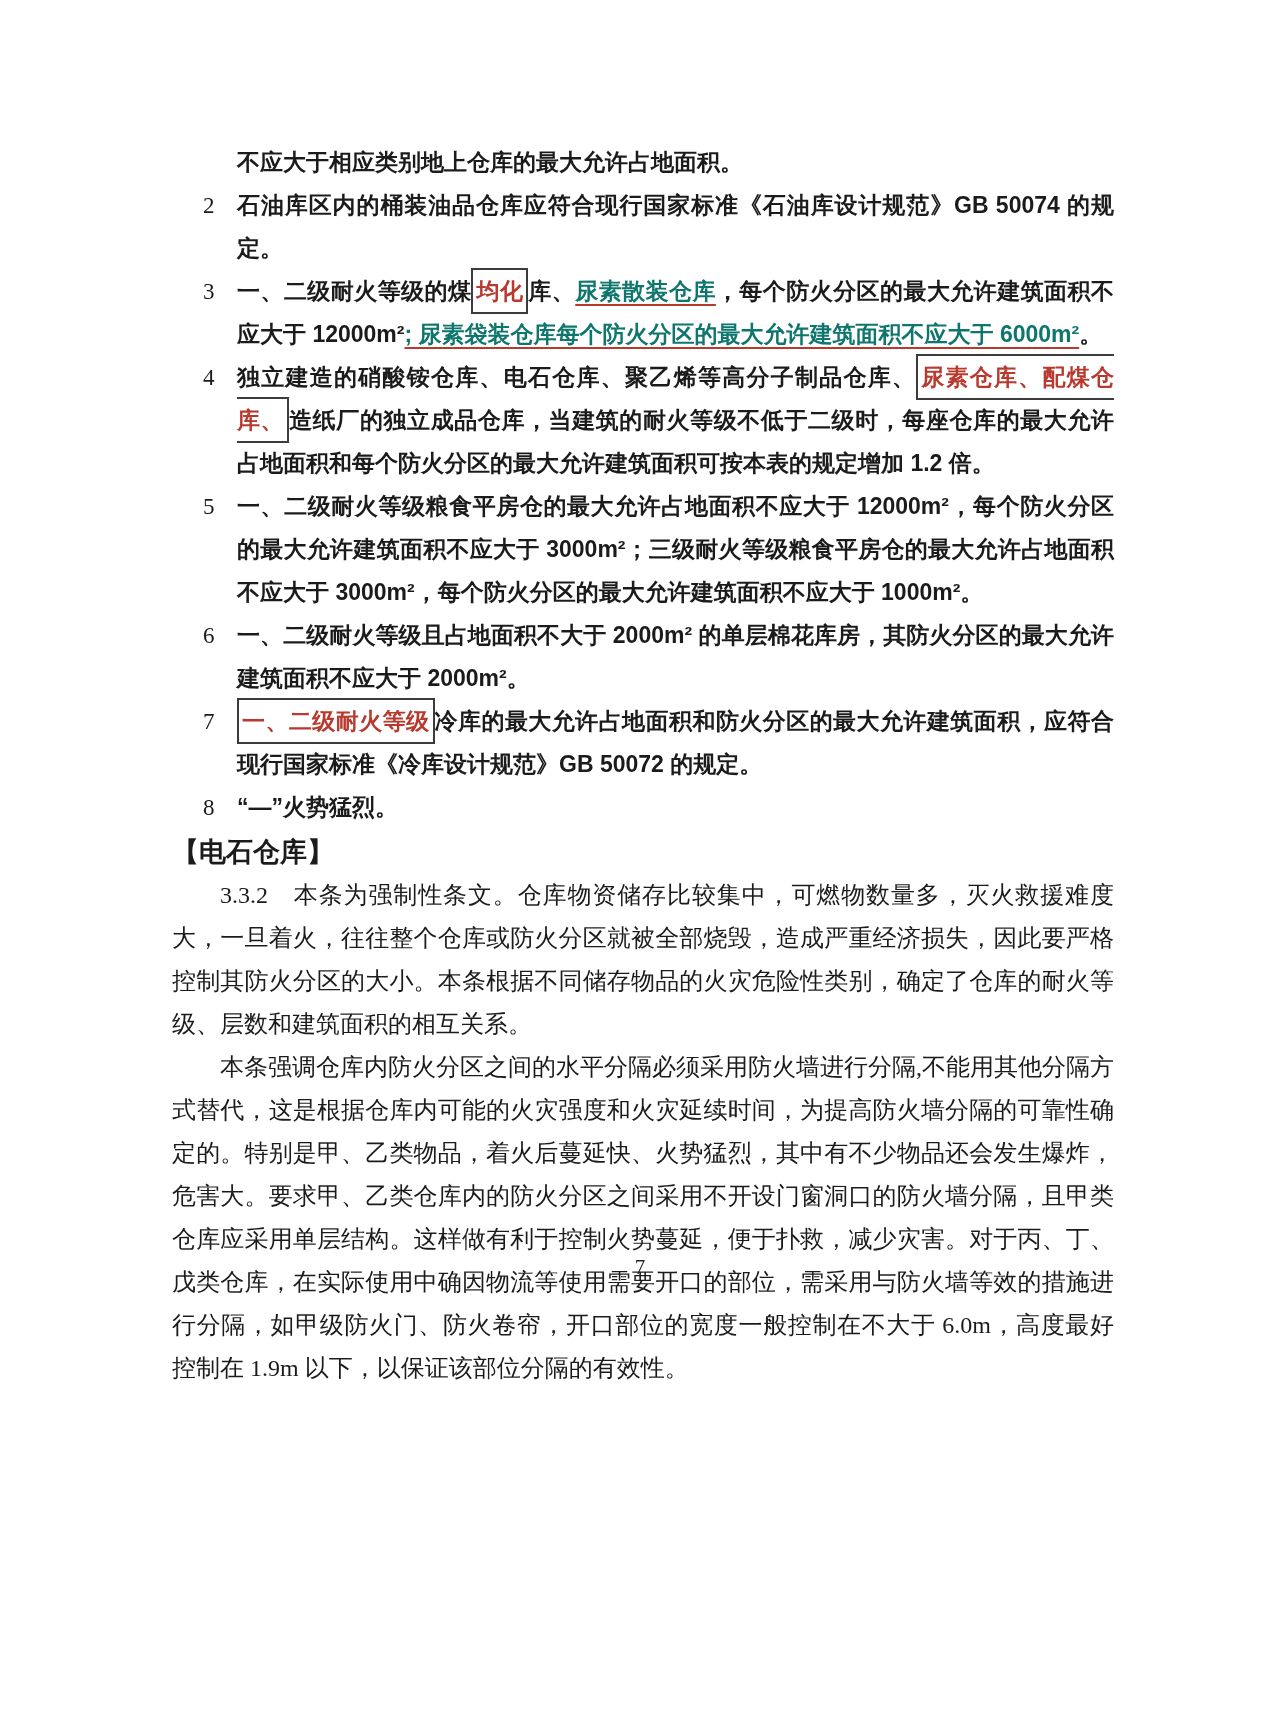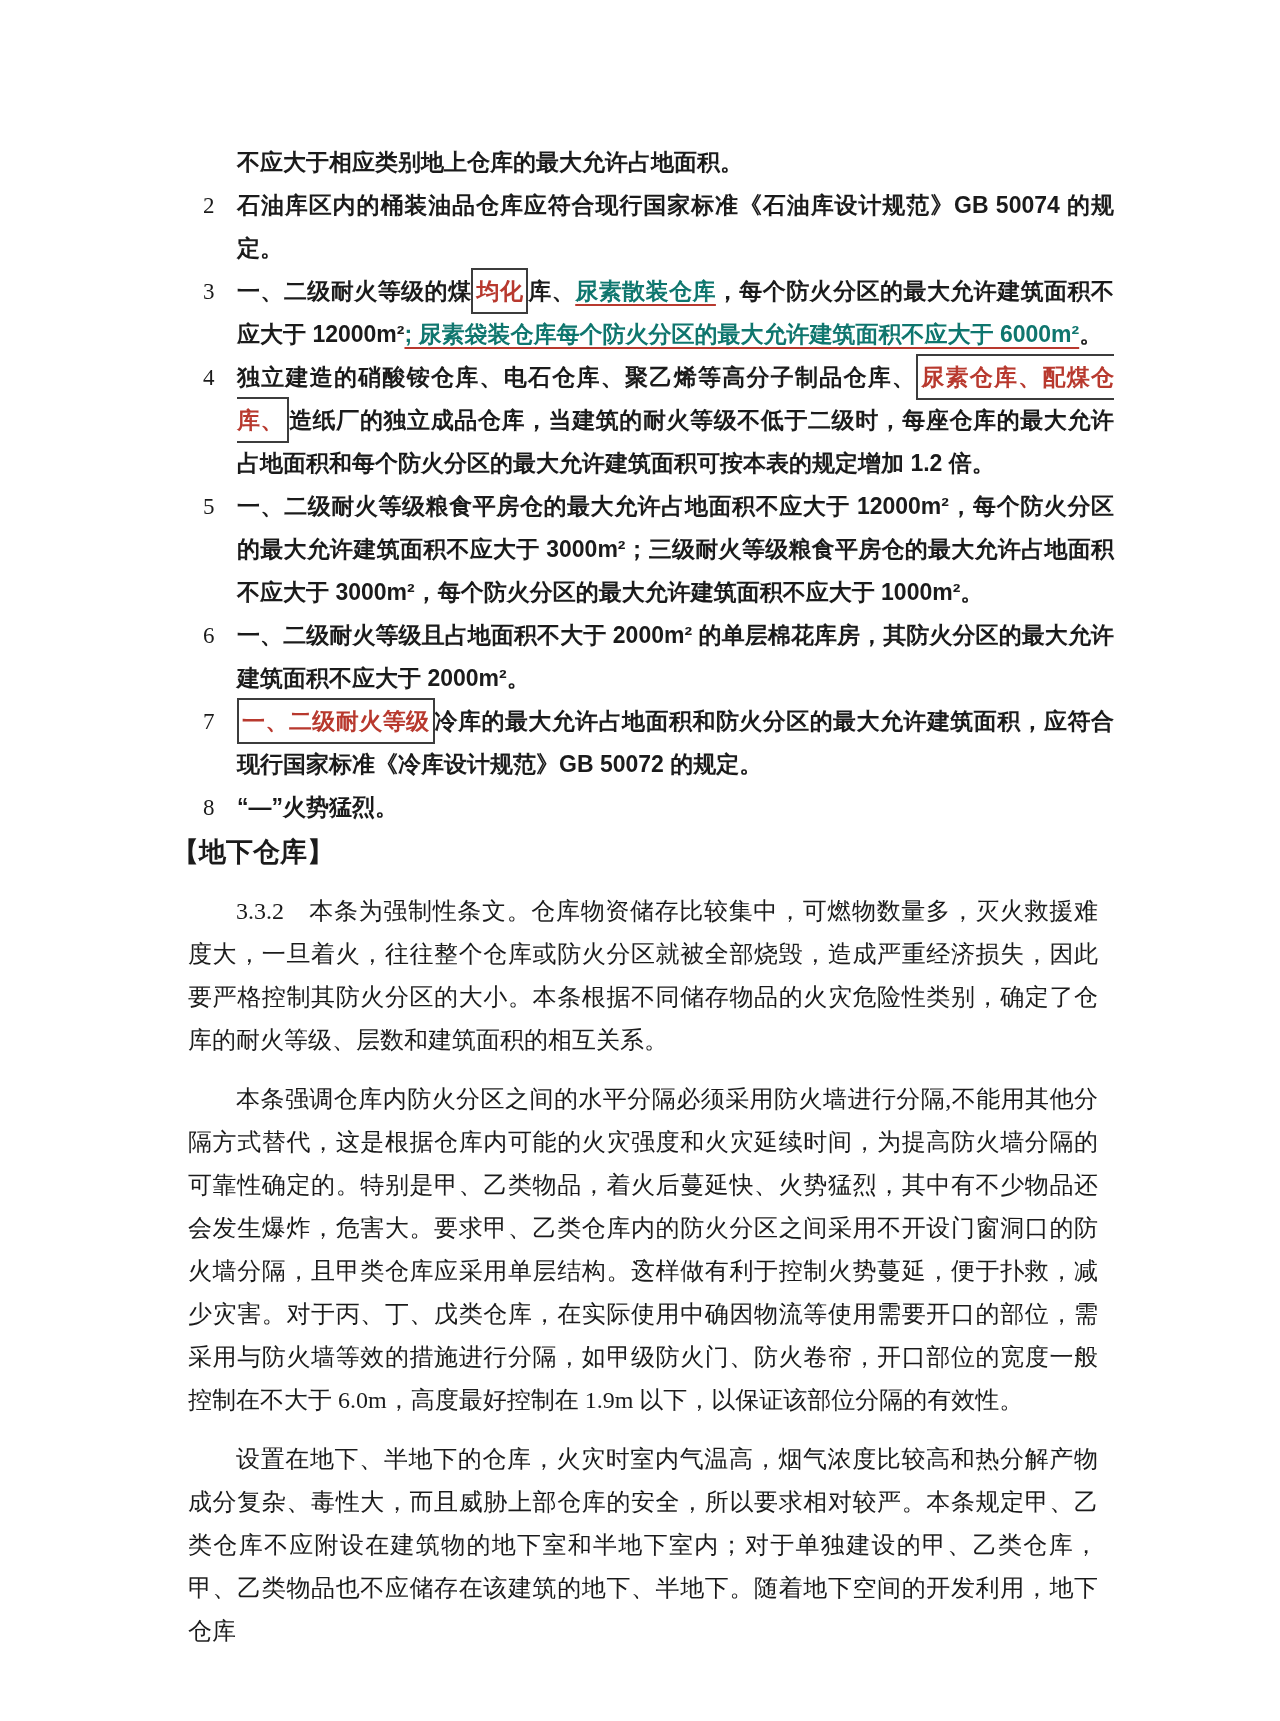"【地下仓库】" div.cmt-header { text: 地下 -> 电石 }
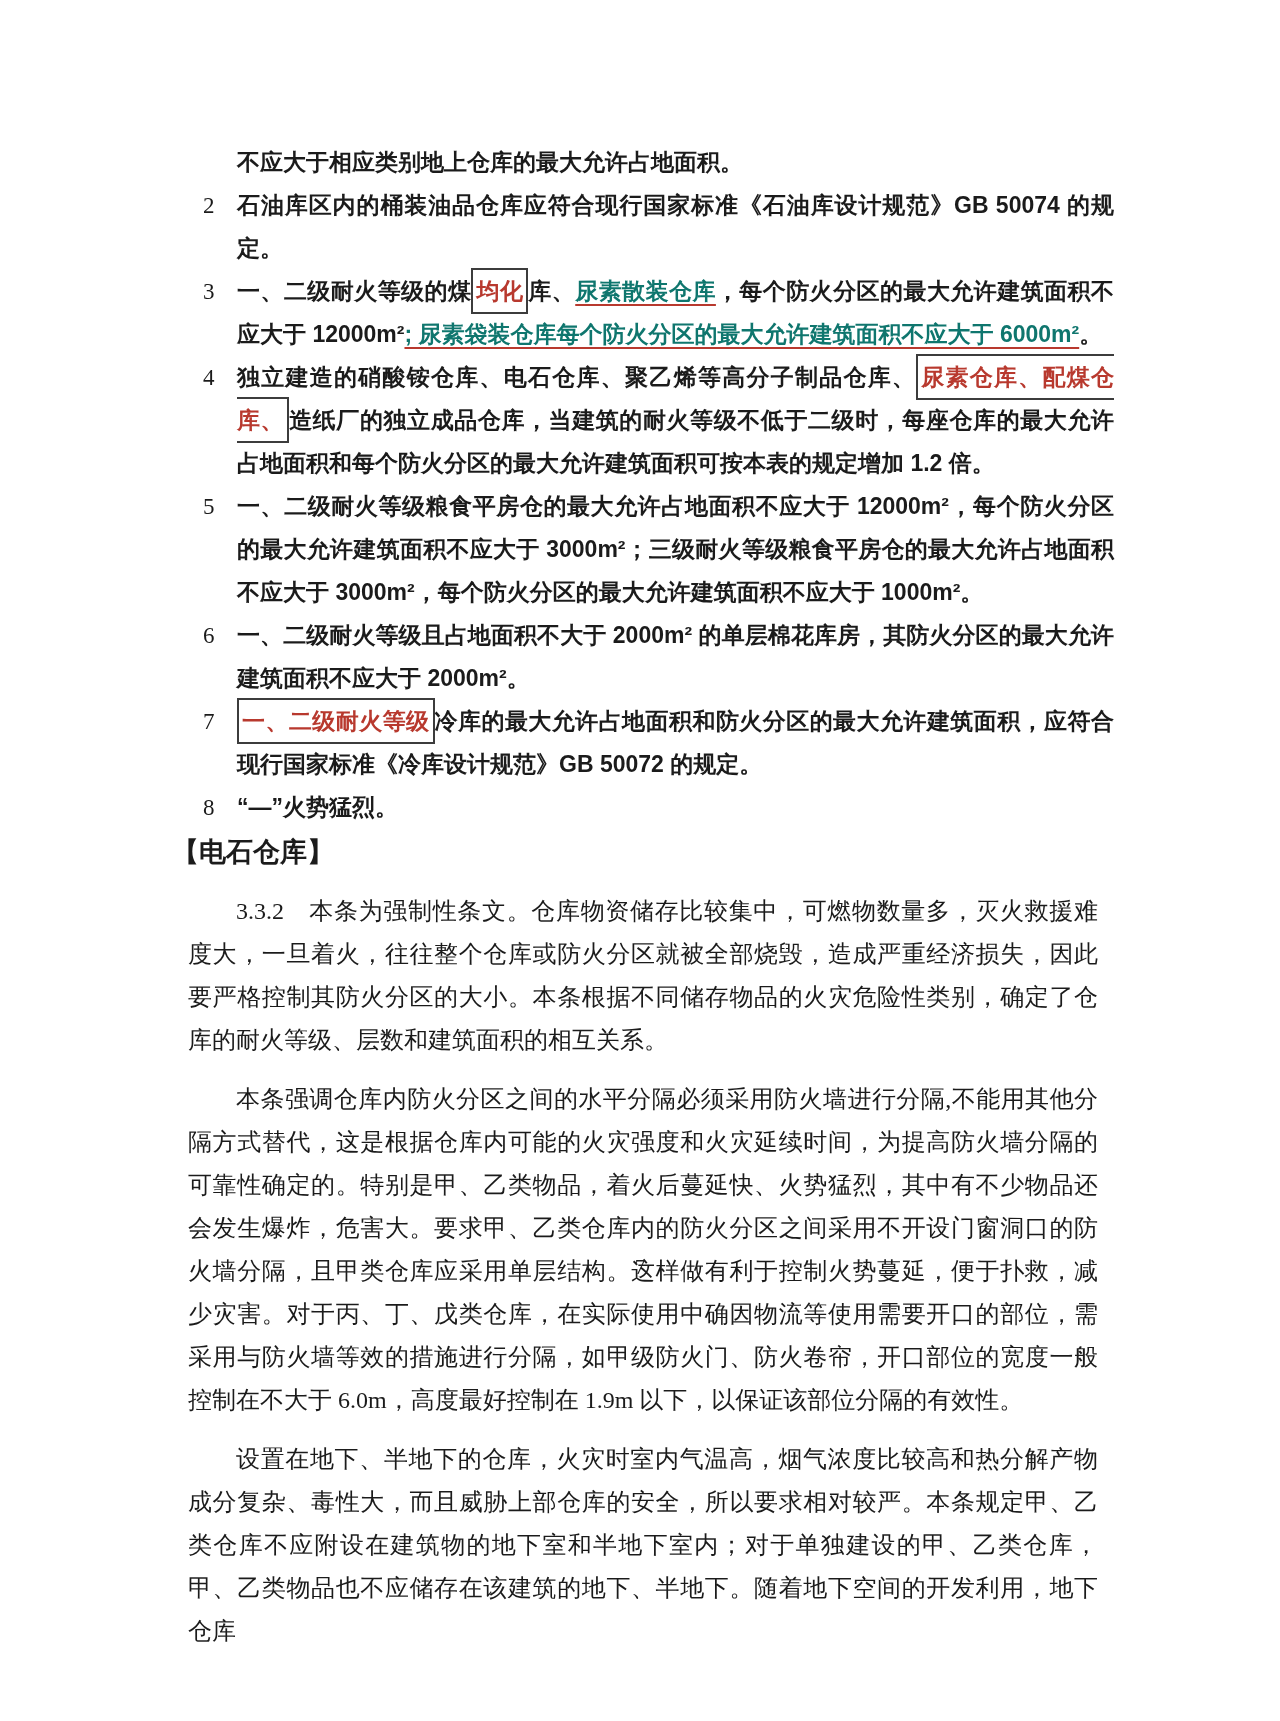"3.3.2" .cmt { margin: 16px -> 0 }
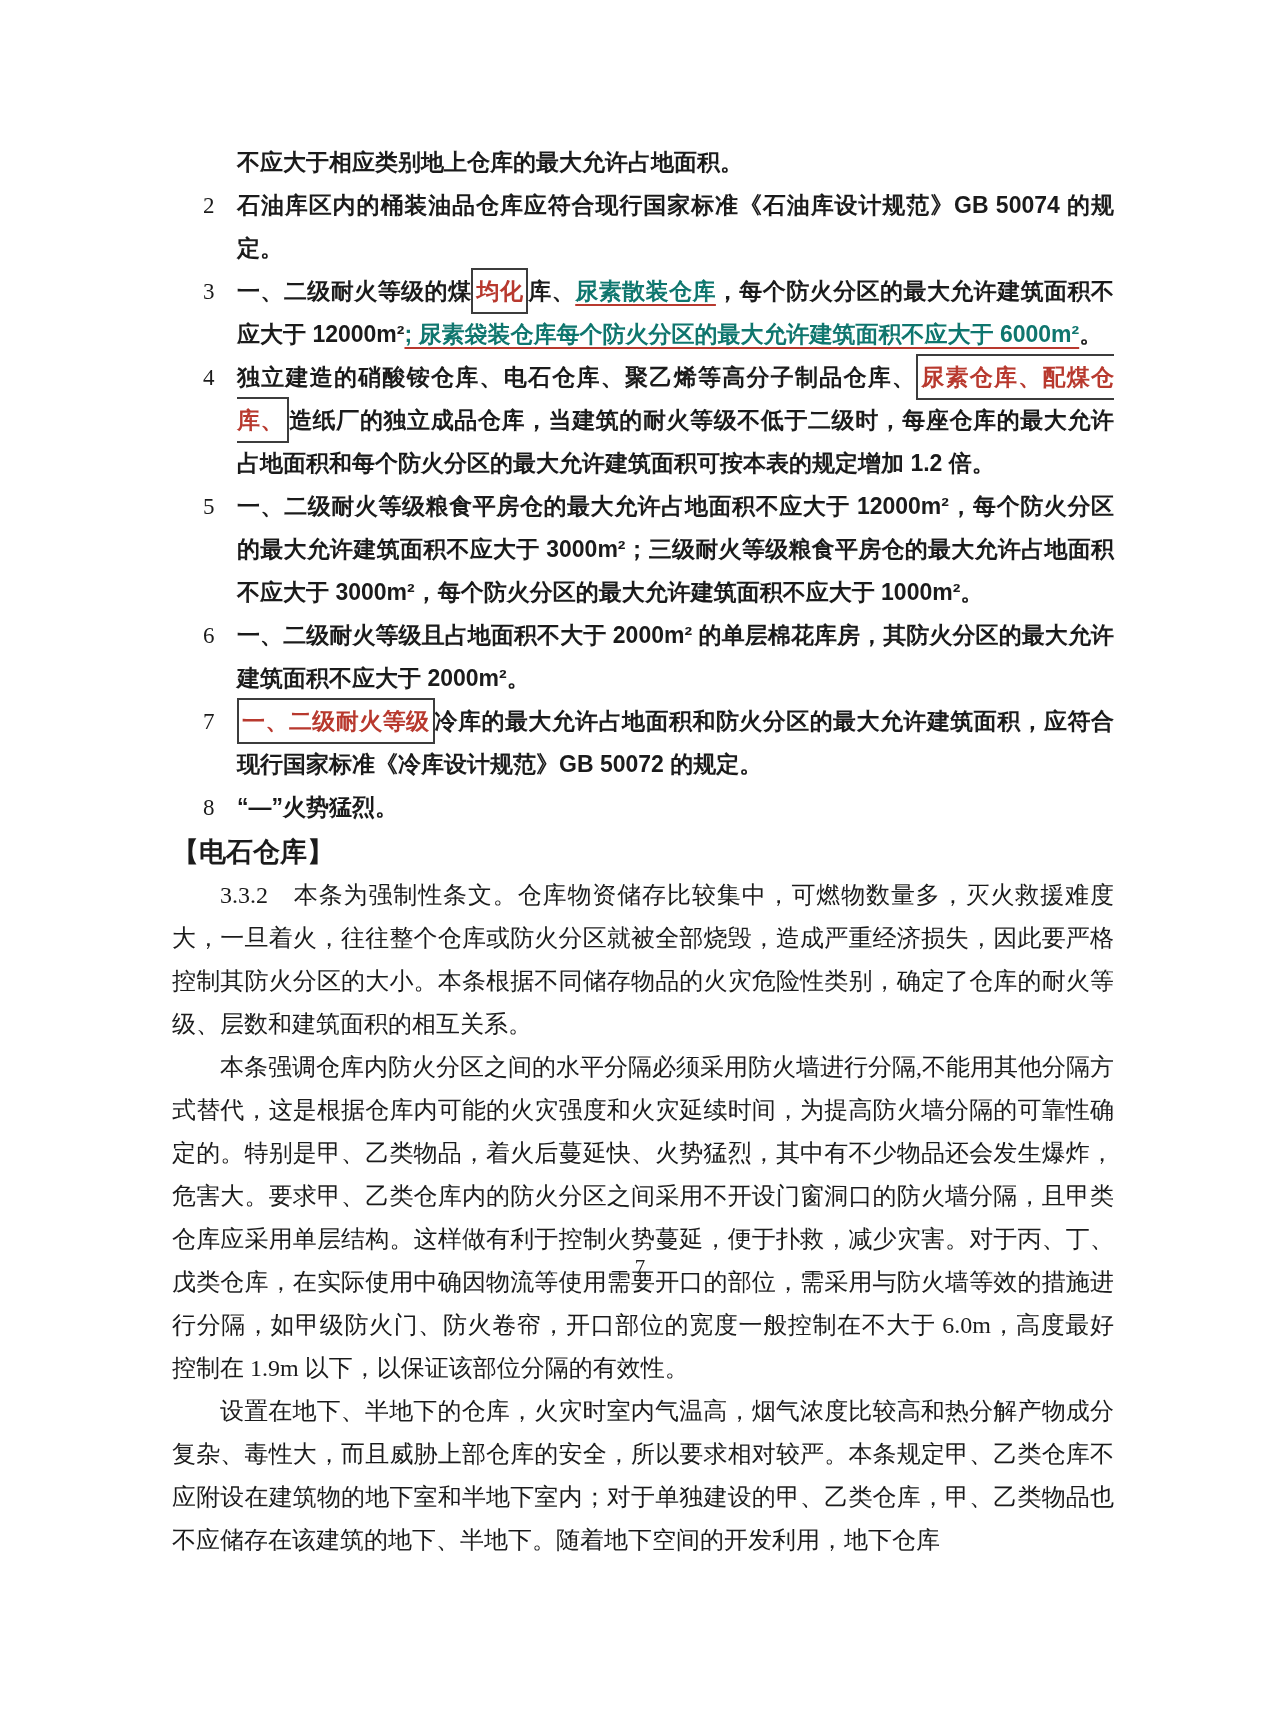"设置在地下、半地下的仓库，火灾时室内气温高，烟气浓度比较高和热分解产物成分复杂、" p.cmt { html: <p>设置在地下、半地下的仓库，火灾时室内气温高，烟气浓度比较高和热分解产物成分复杂、毒性大，而且威胁上部仓库的安全，所以要求相对较严。本条规定甲、乙类仓库不应附设在建筑物的地下室和半地下室内；对于单独建设的甲、乙类仓库，甲、乙类物品也不应储存在该建筑的地下、半地下。随着地下空间的开发利用，地下仓库</p> -> none }
